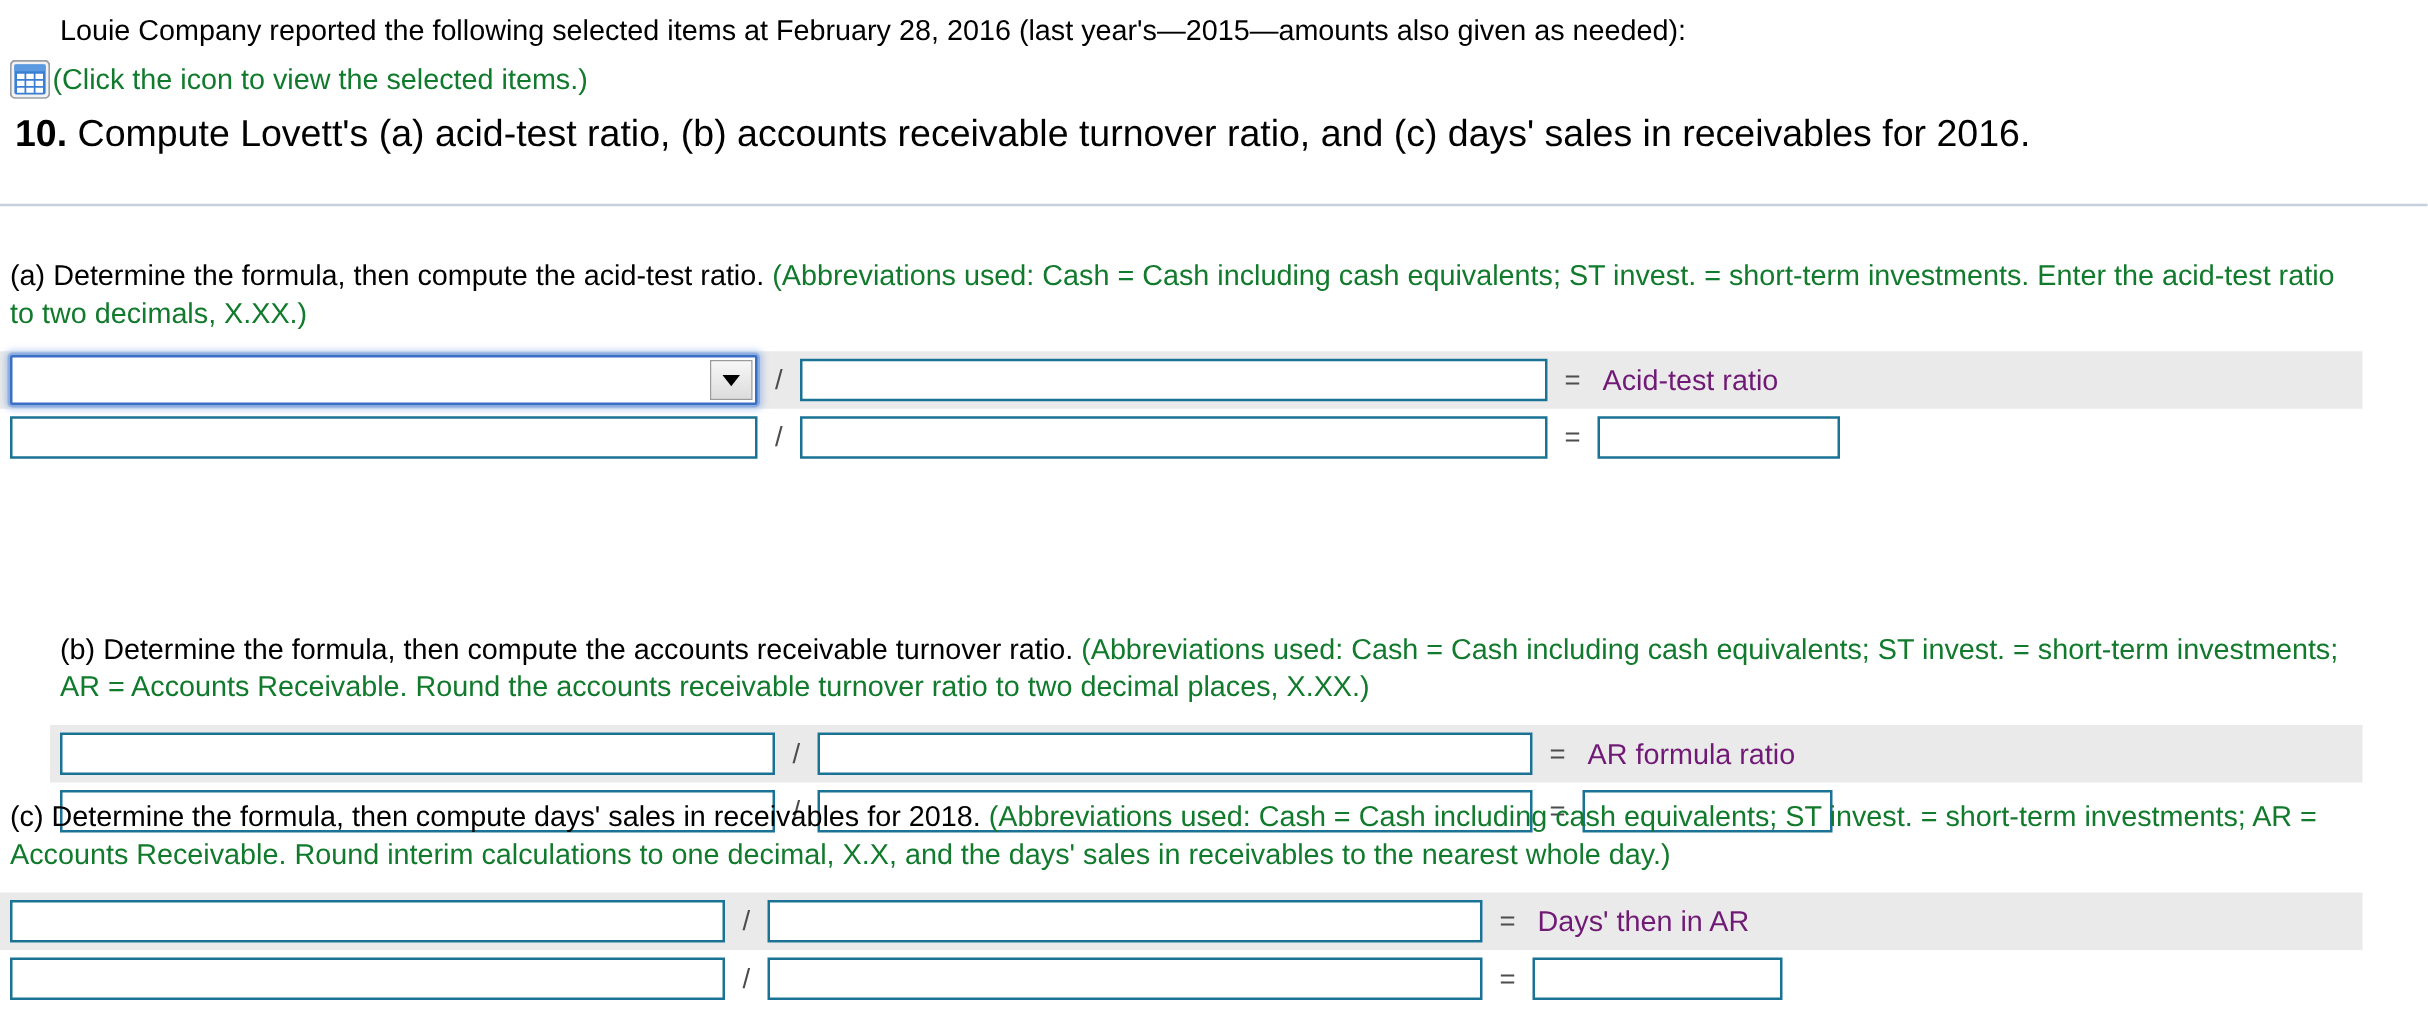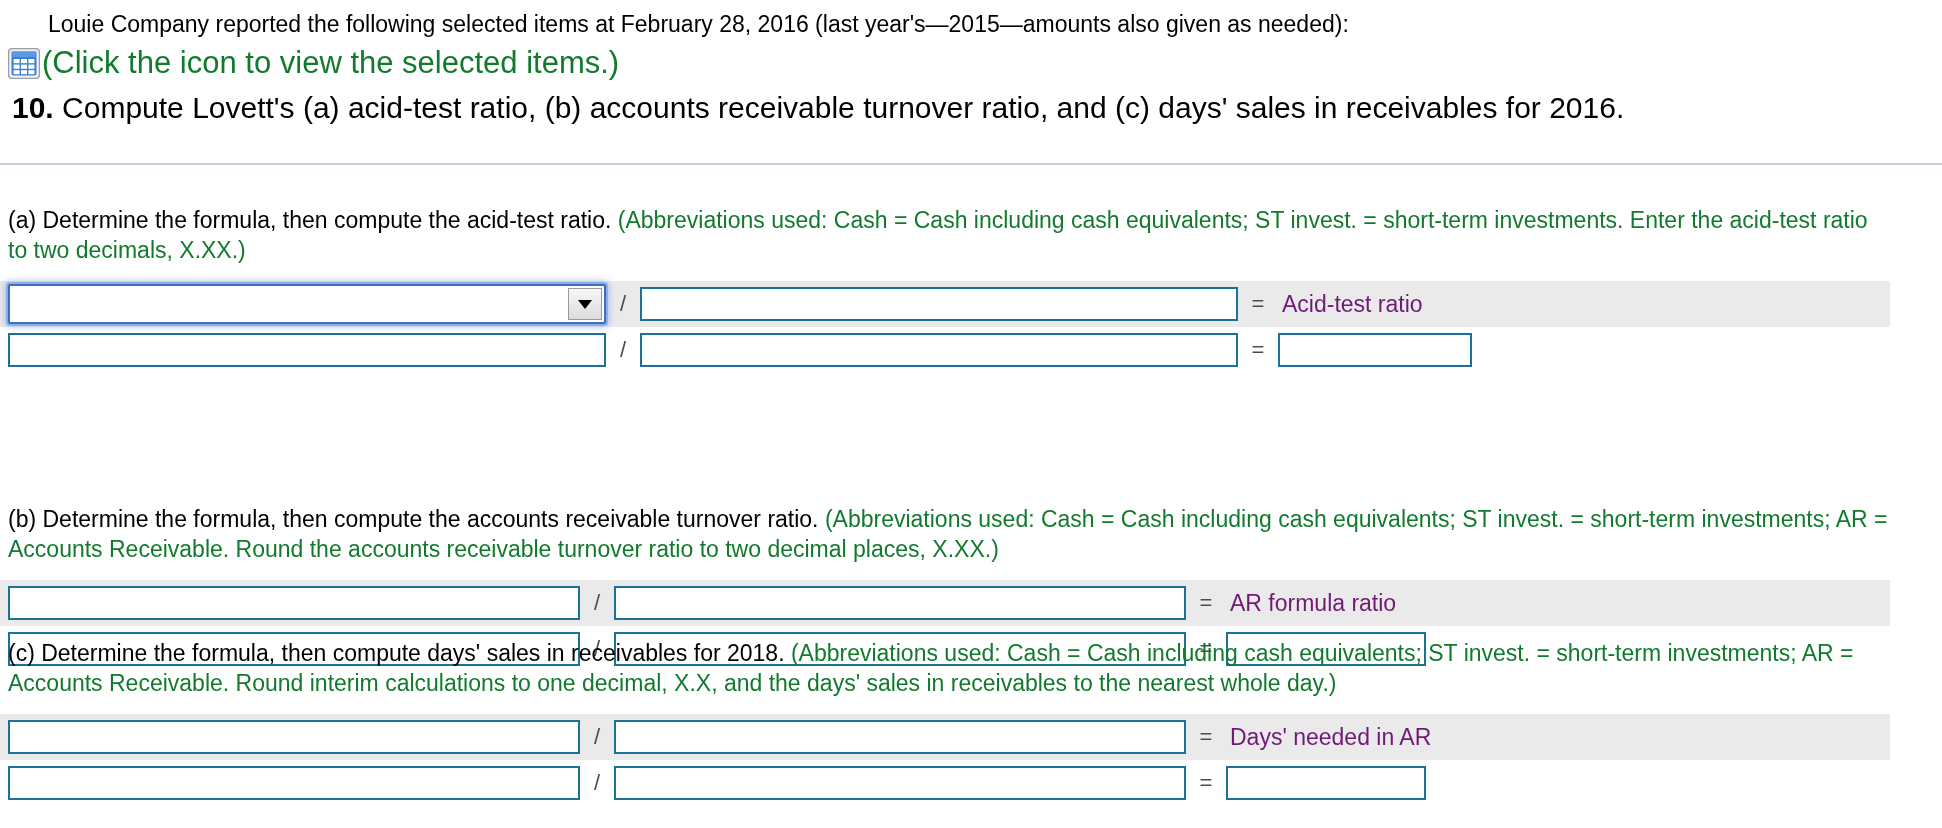"(Click the icon to view" .icon-caption { font-size: 31px -> 23px }
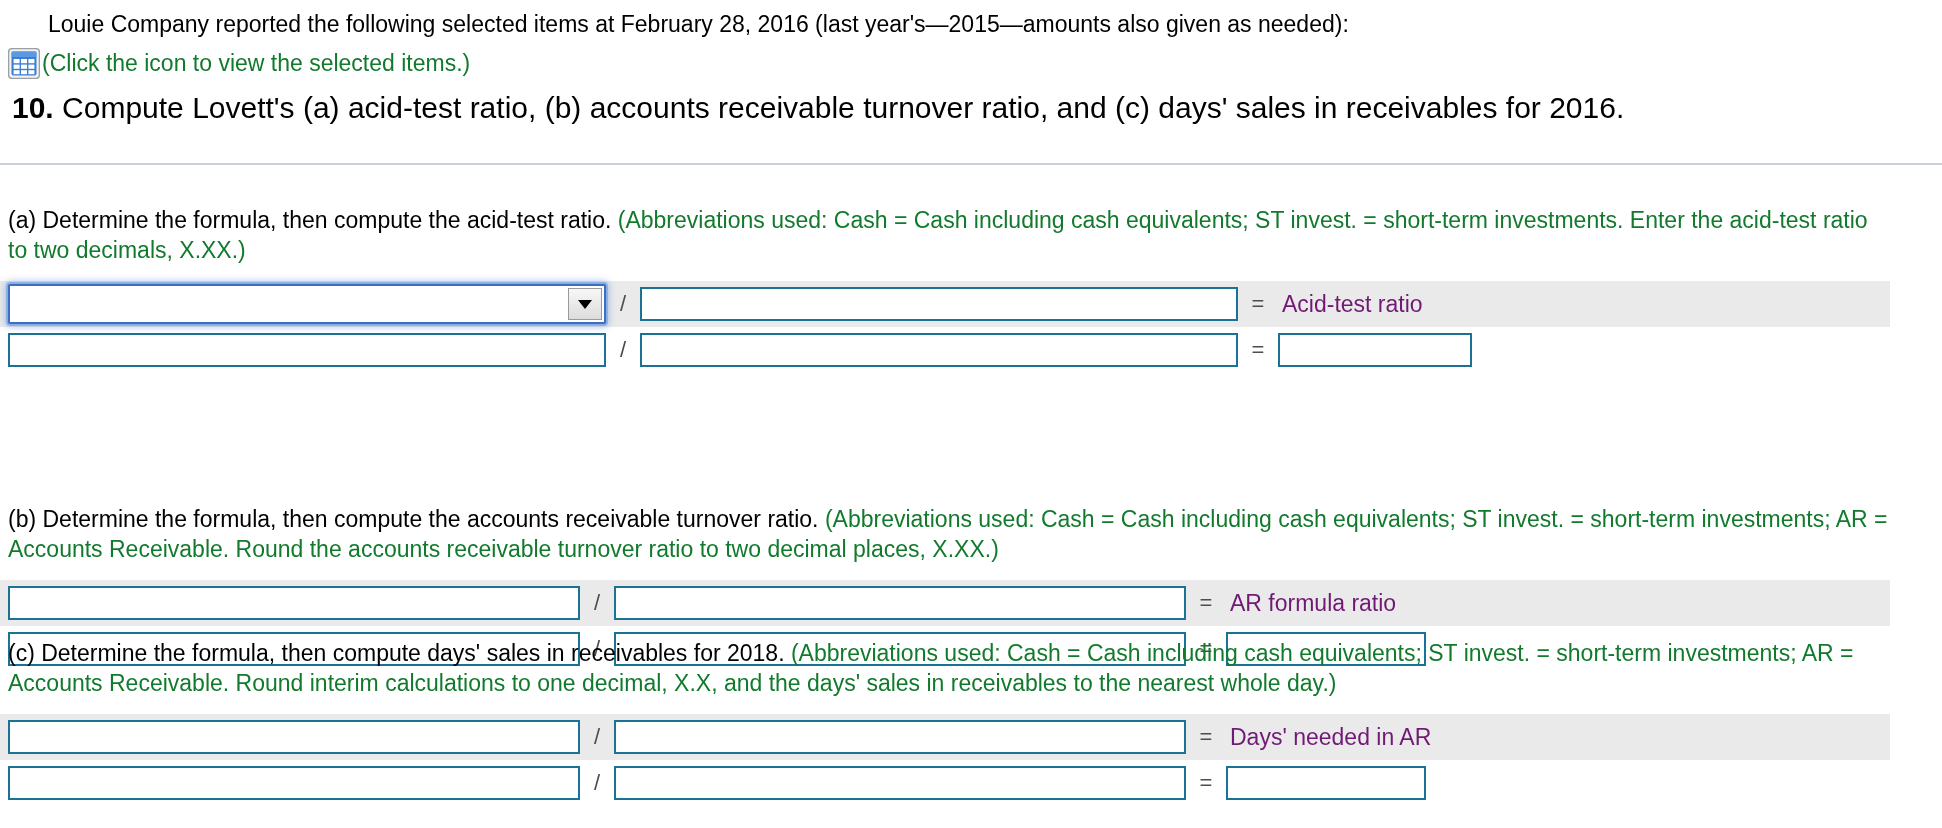"(b) Determine the formula, then" .part-b { padding-left: none -> 40px }
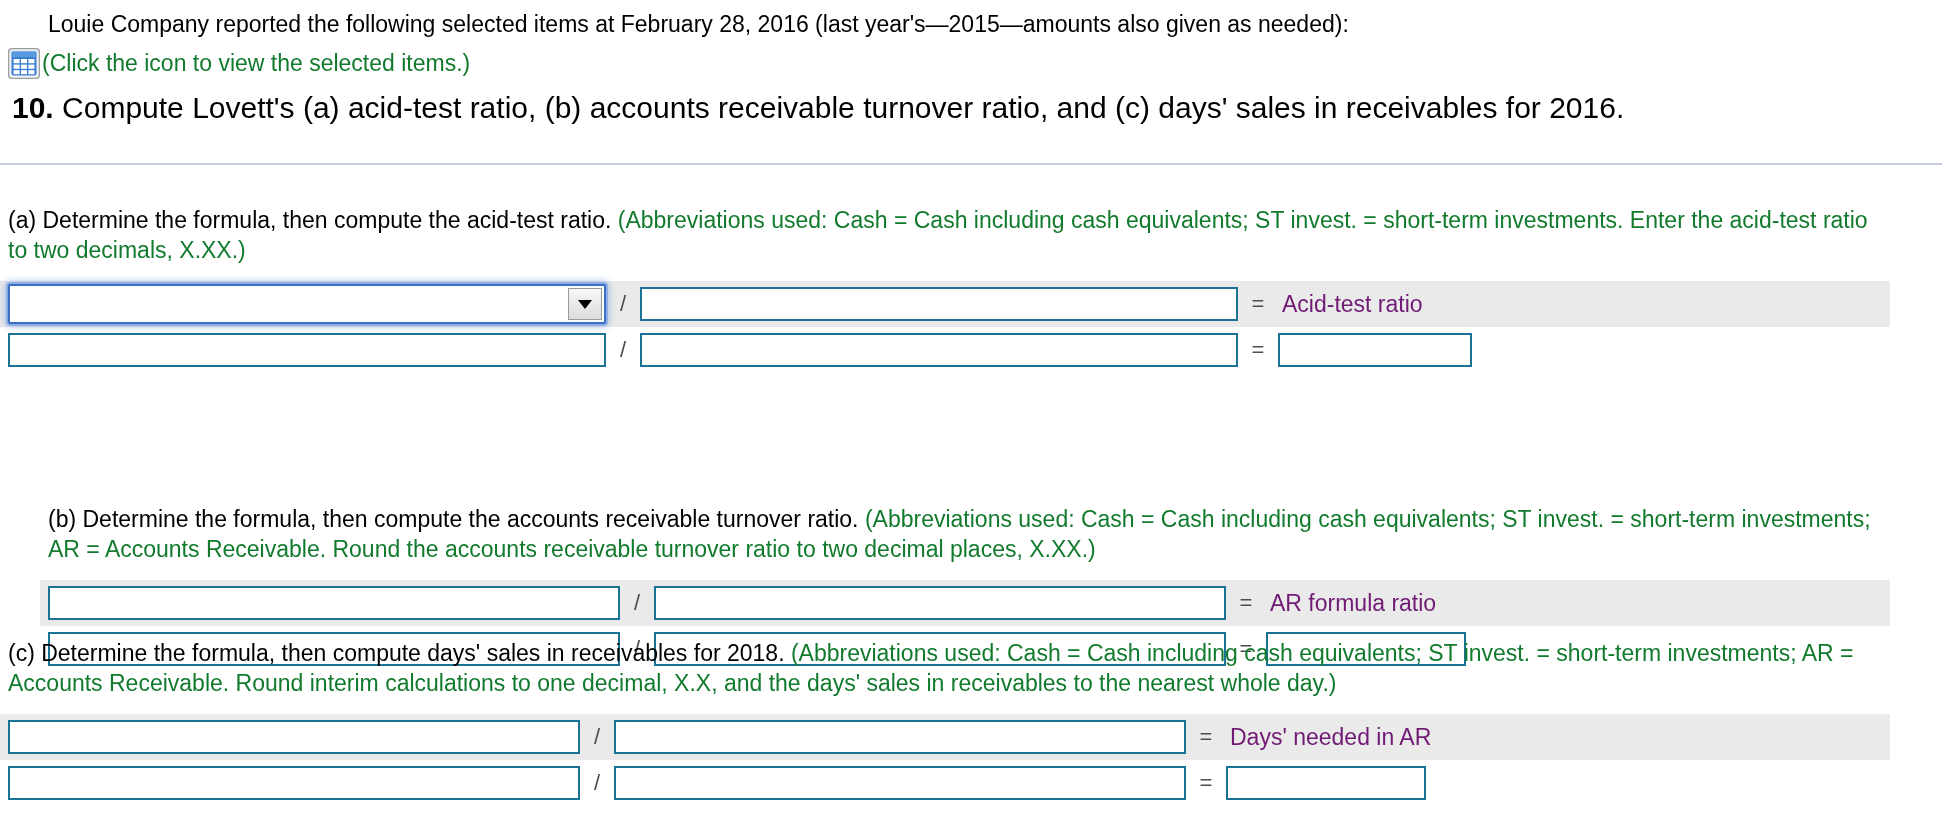"Days' needed in AR" div.result-label { text: needed -> then }
